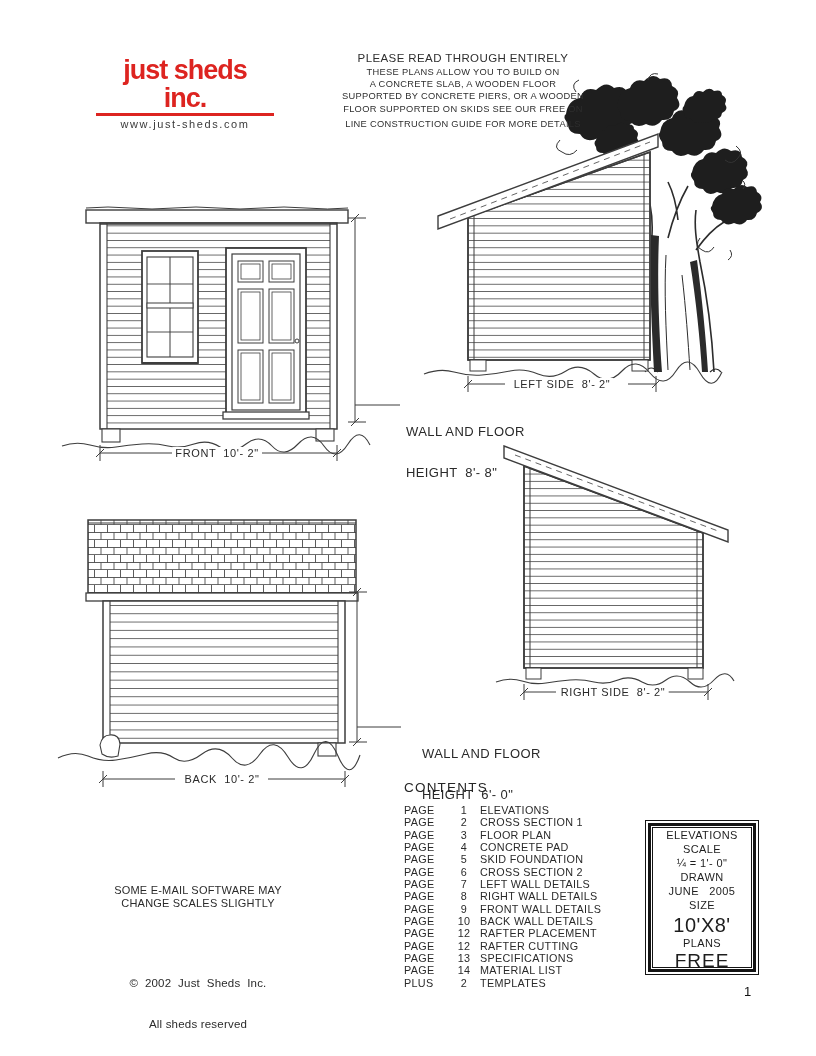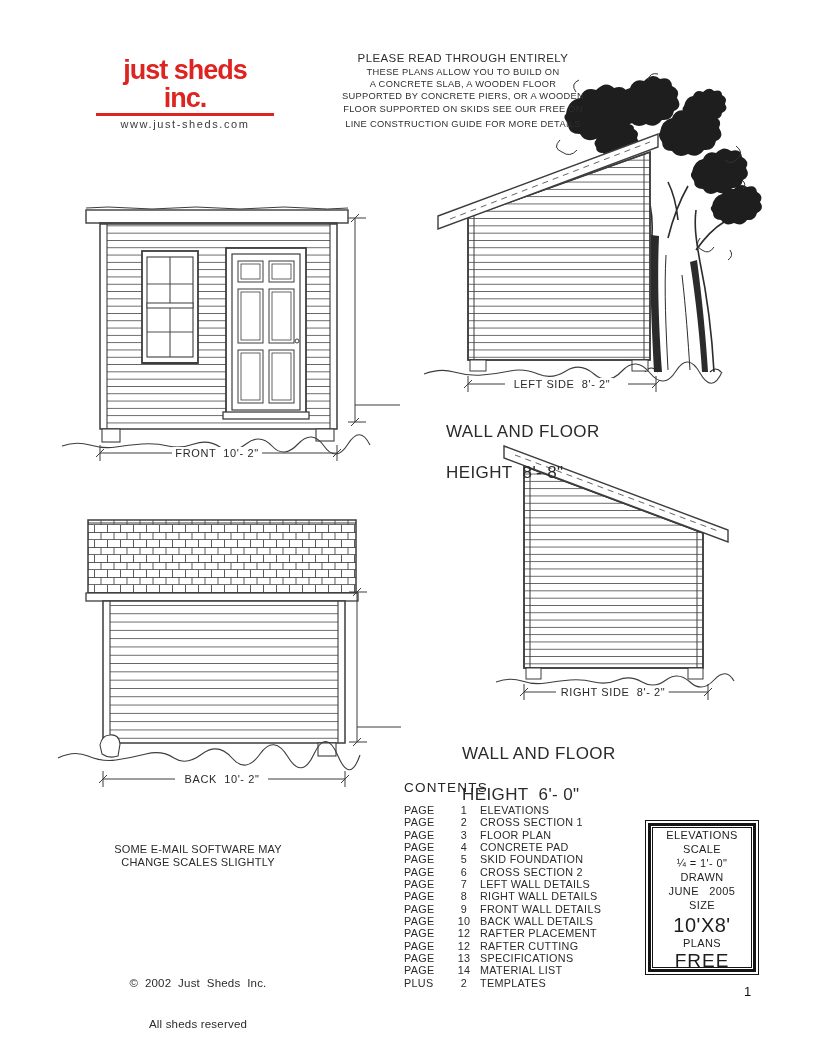"WALL AND FLOOR" .wf { font-size: 17px -> 13px; margin-left: 40px -> none }
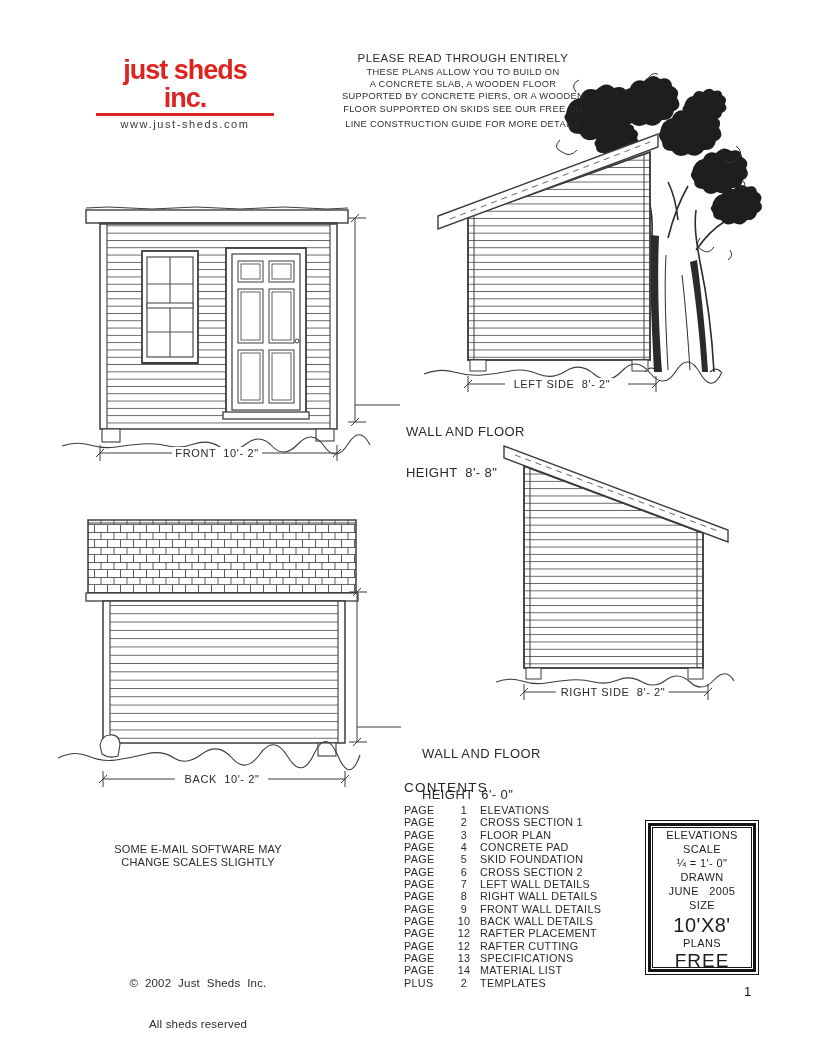"SOME E-MAIL SOFTWARE MAY" div.abs { top: 843px -> 884px }
